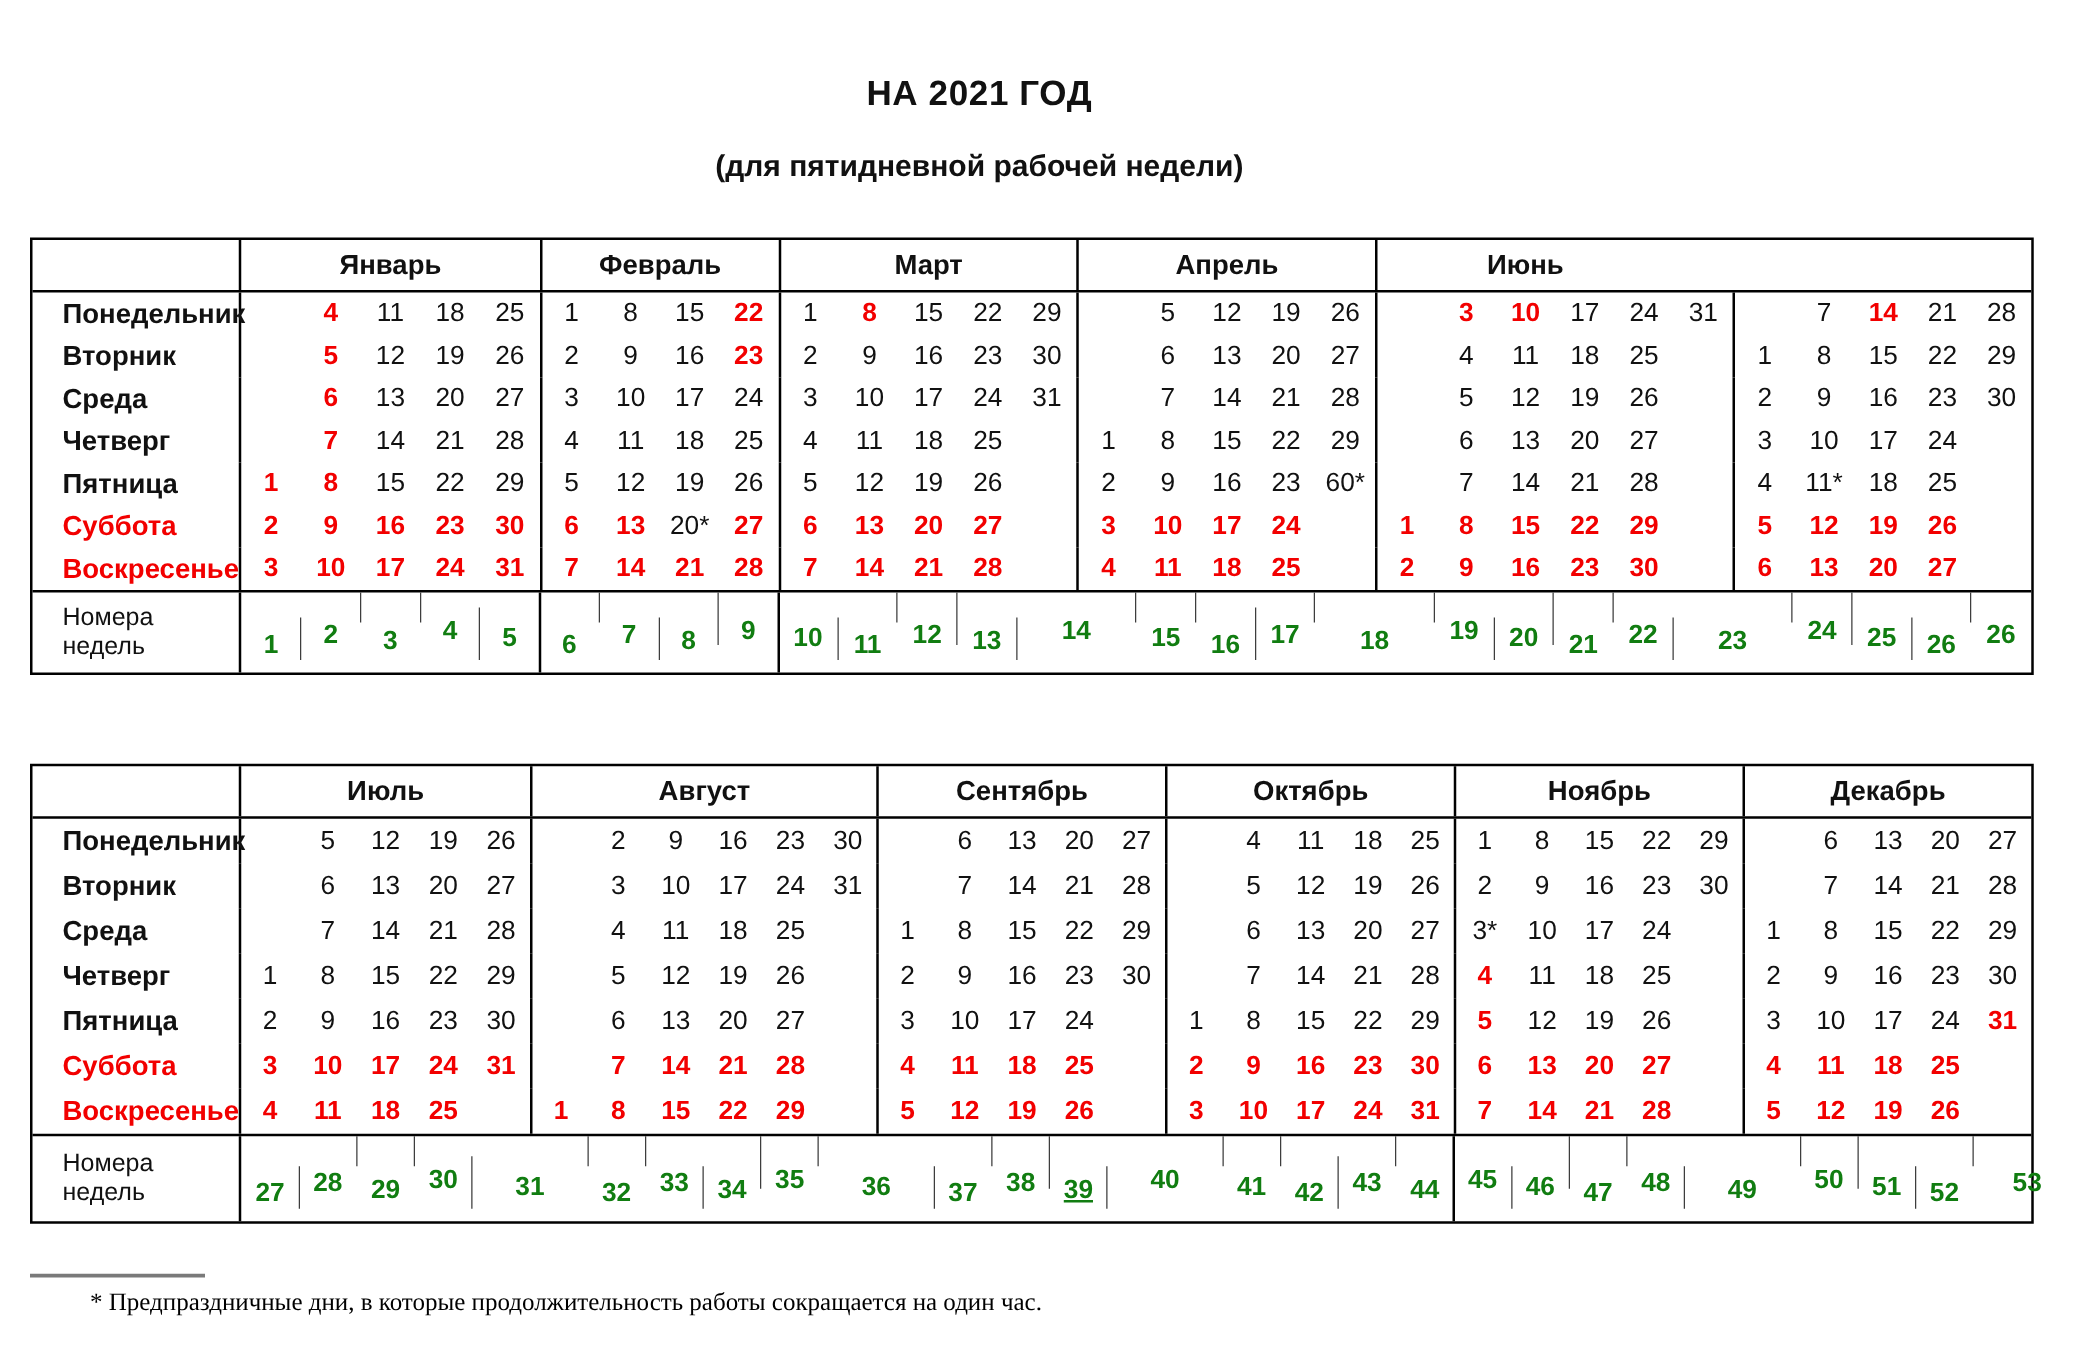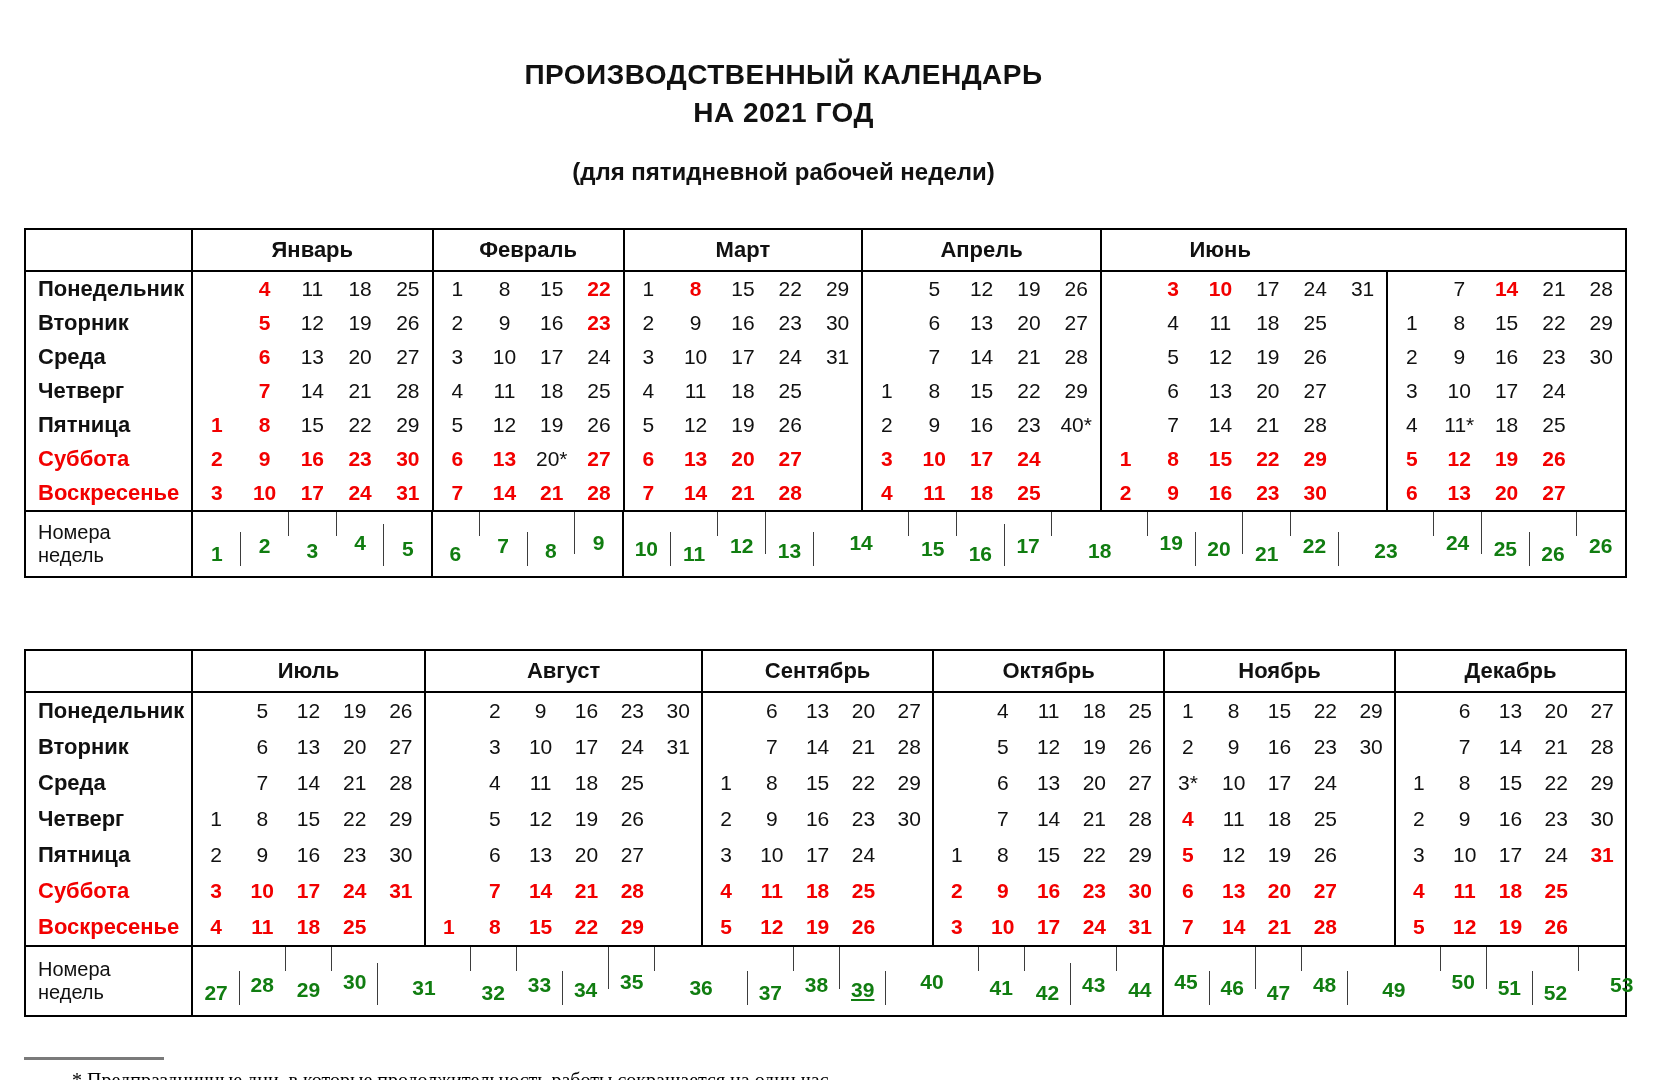"ПРОИЗВОДСТВЕННЫЙ КАЛЕНДАРЬ" div.title-line { html: <div>ПРОИЗВОДСТВЕННЫЙ КАЛЕНДАРЬ</div> -> none }
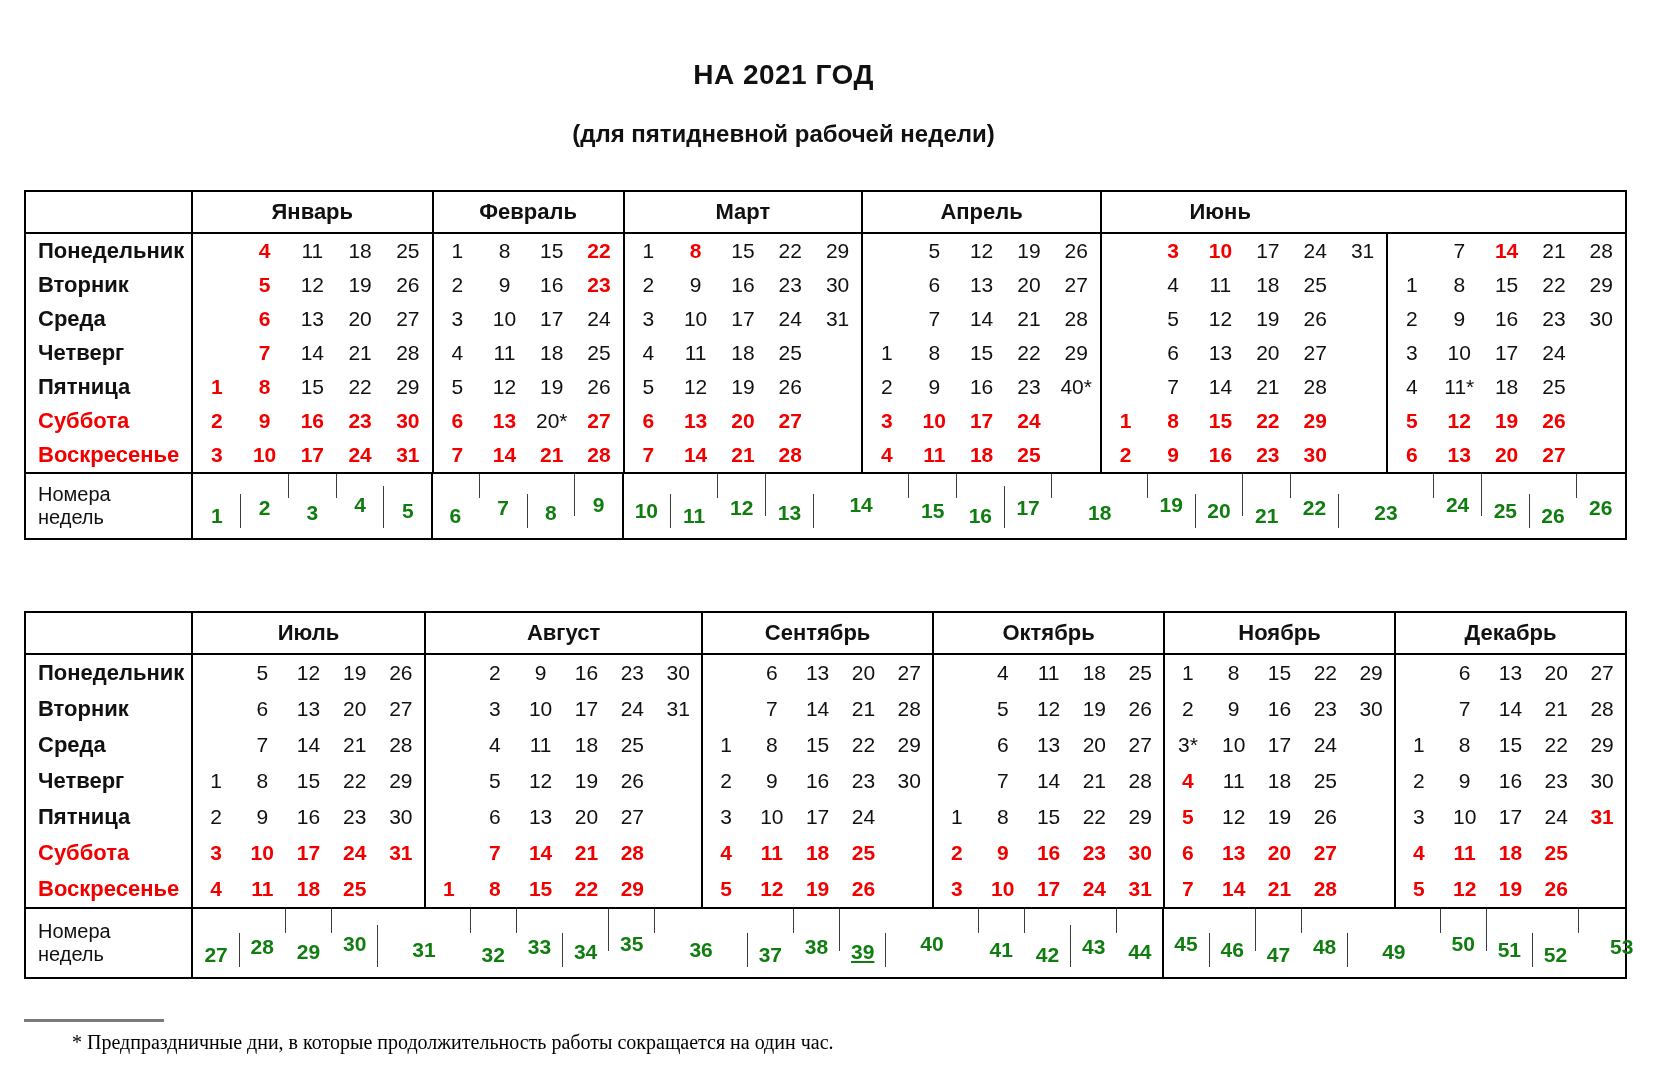"Понедельник" .label-cell { padding-left: 12px -> 24px }
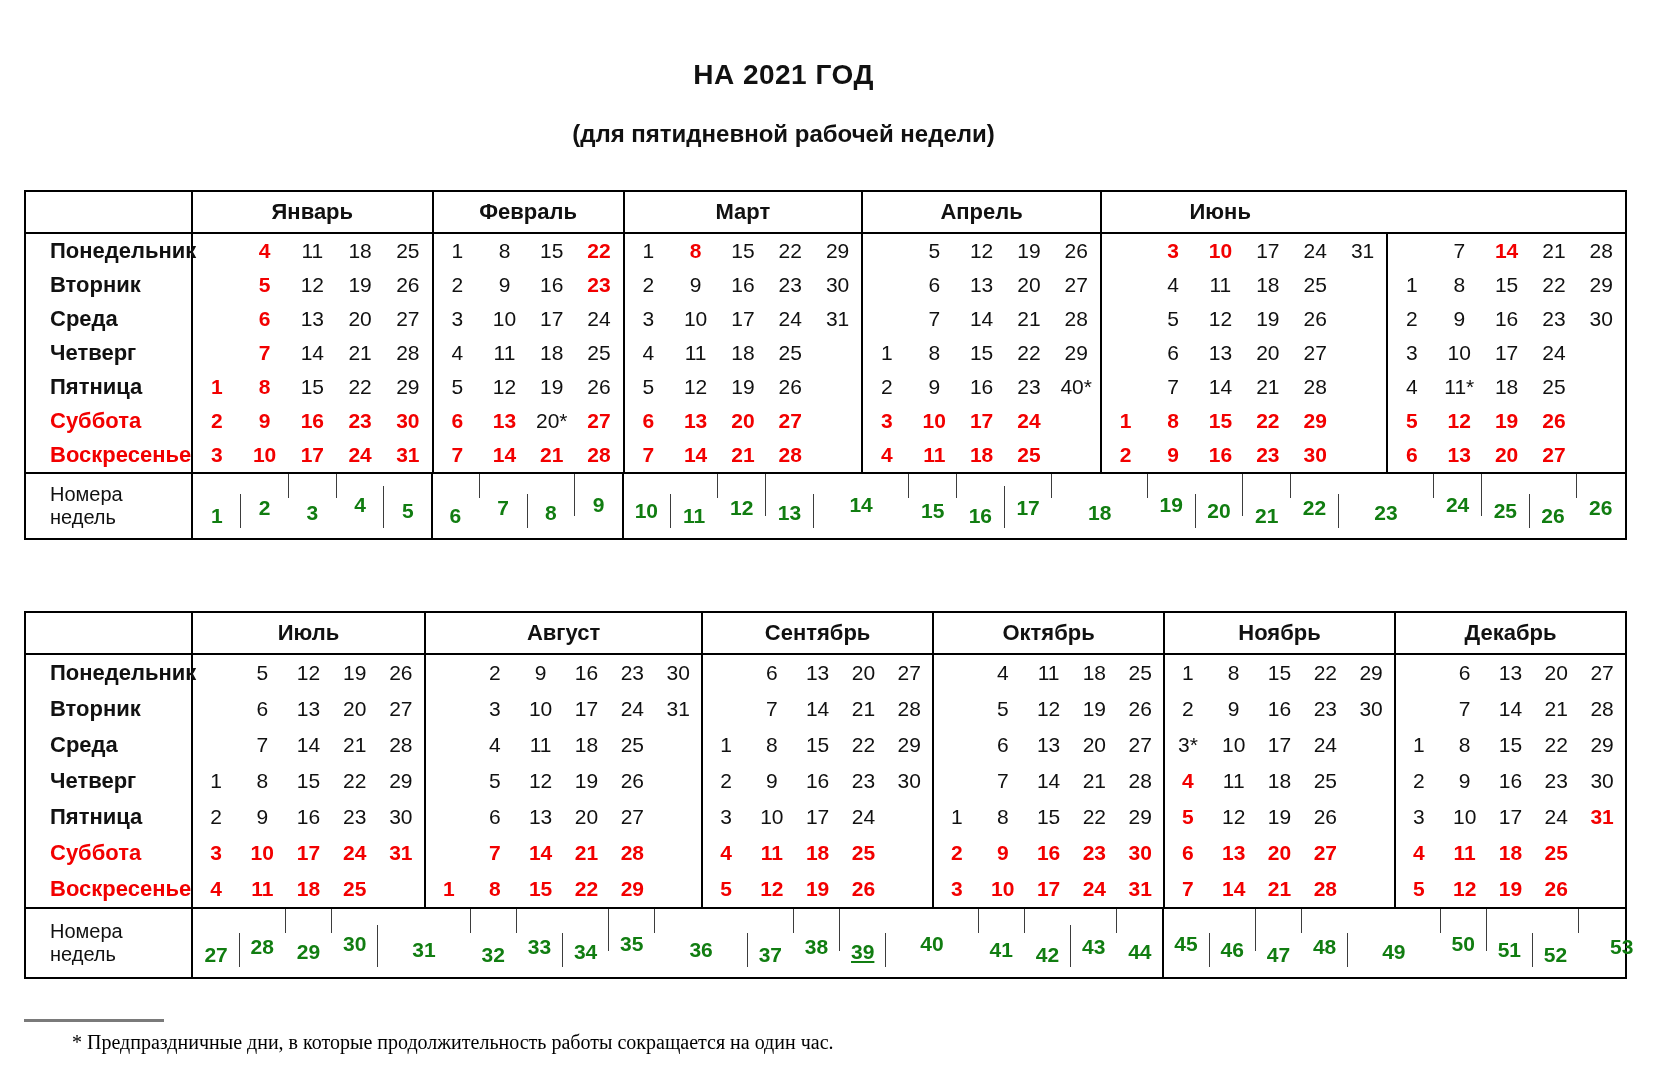"40*" div.date-cell { text: 40 -> 60 }
